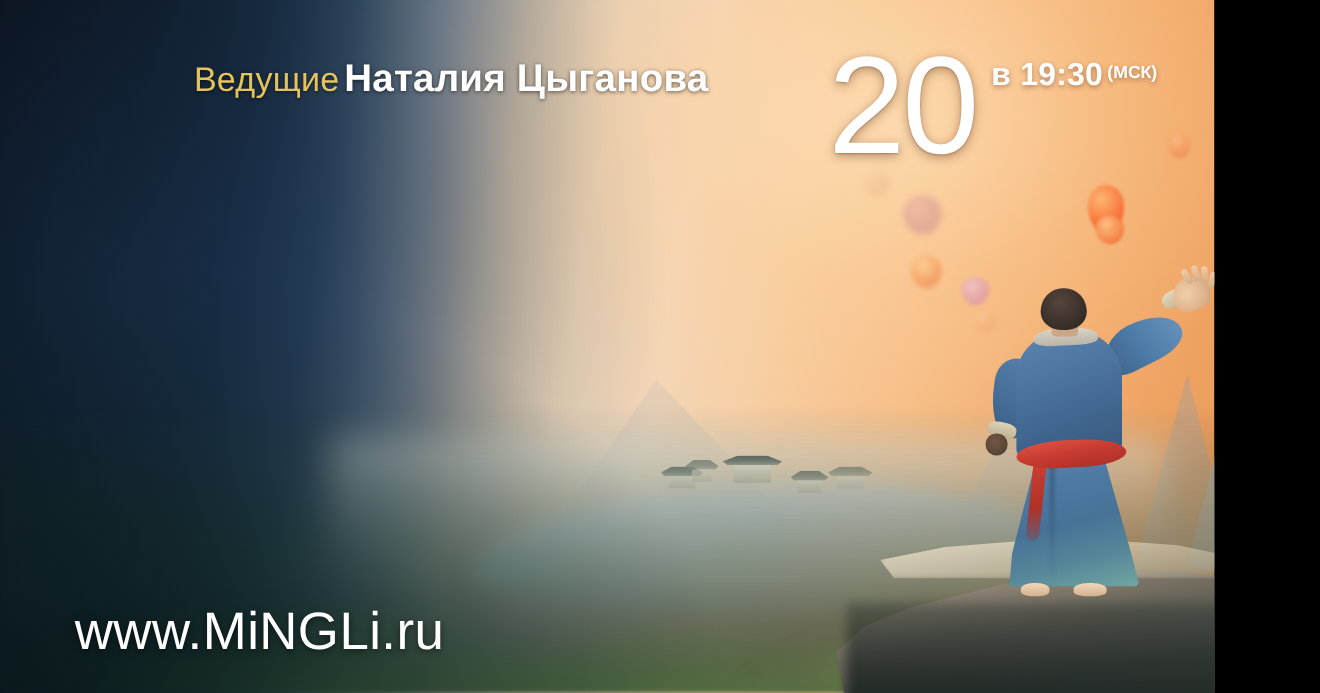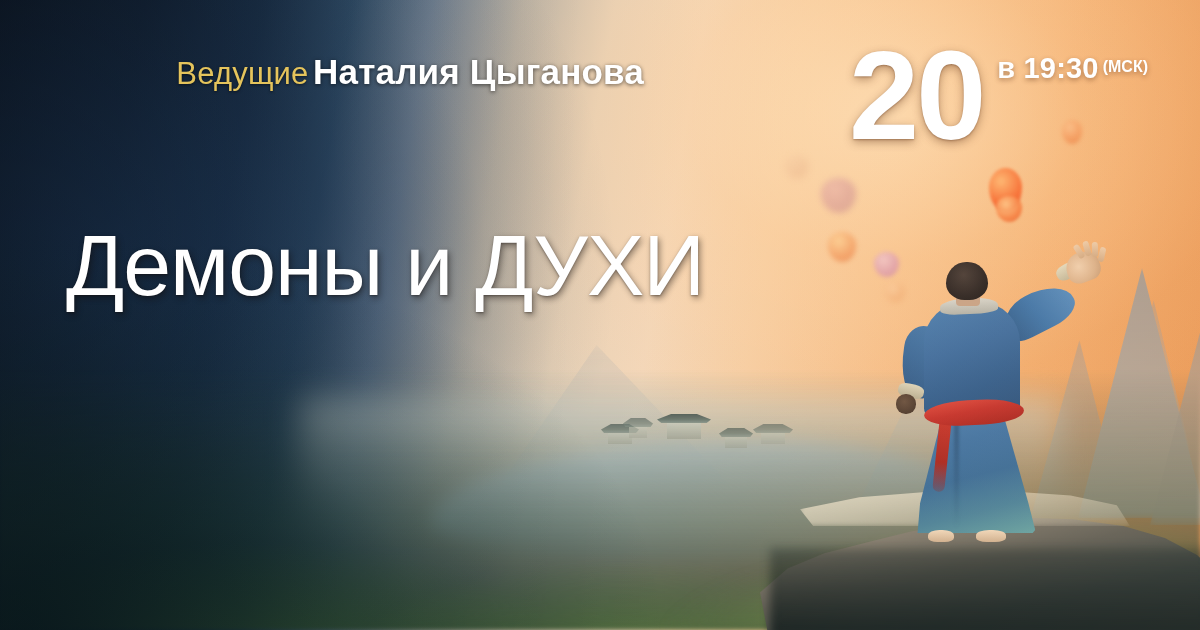"Ведущие Наталия Цыганова" #banner { width: 1200px -> 1104px }
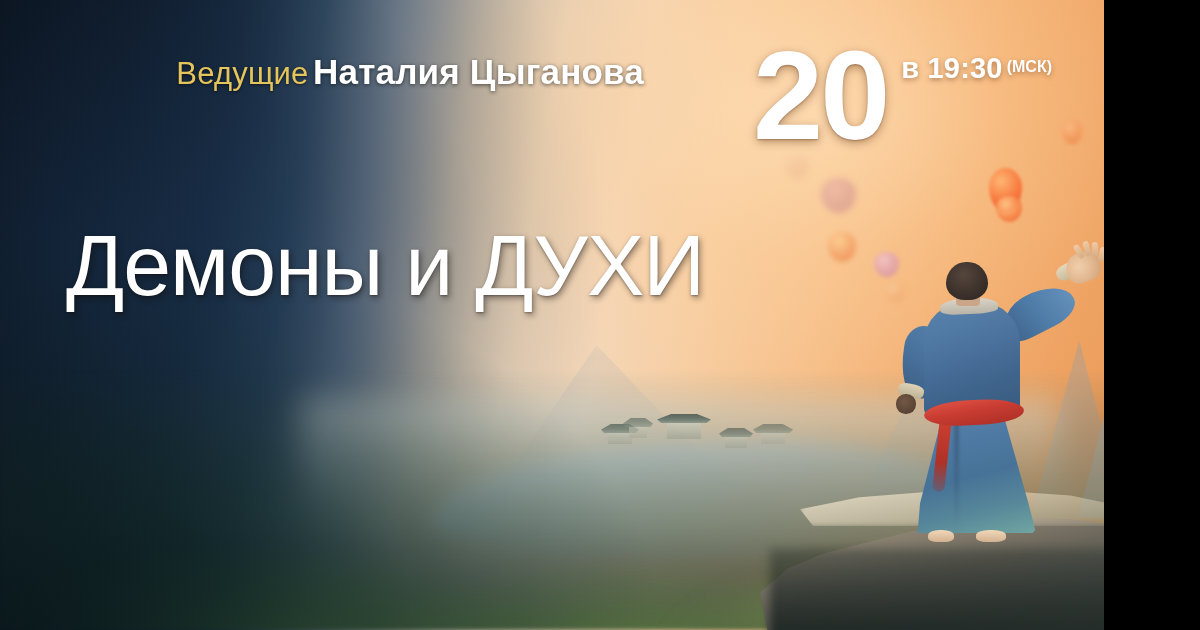"20" .date-day { font-weight: 700 -> 400 }
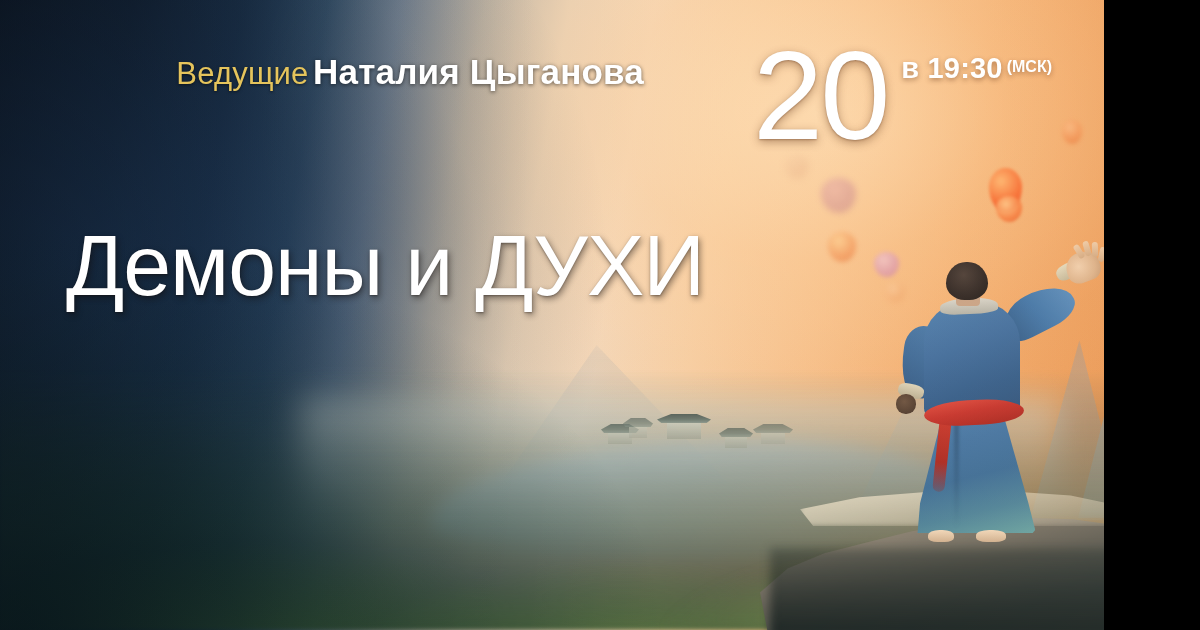"Демоны и ДУХИ" span.hl { html: <span>Демоны и ДУХИ</span> -> none }
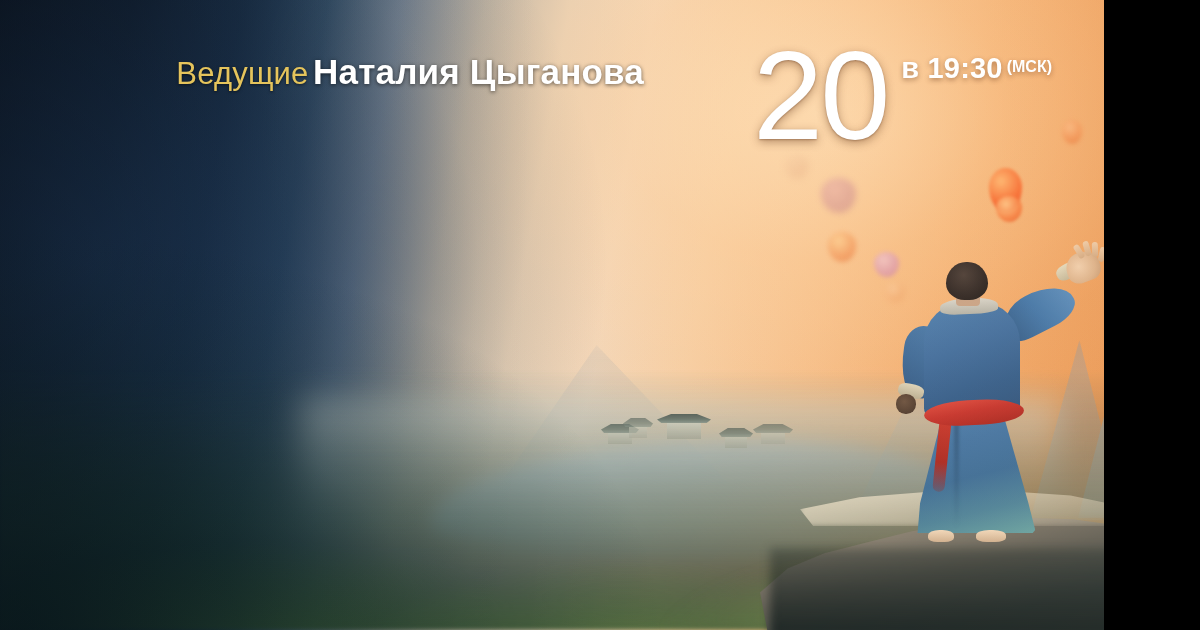"www.MiNGLi.ru" div.site { html: none -> <div>www.MiNGLi.ru</div> }
